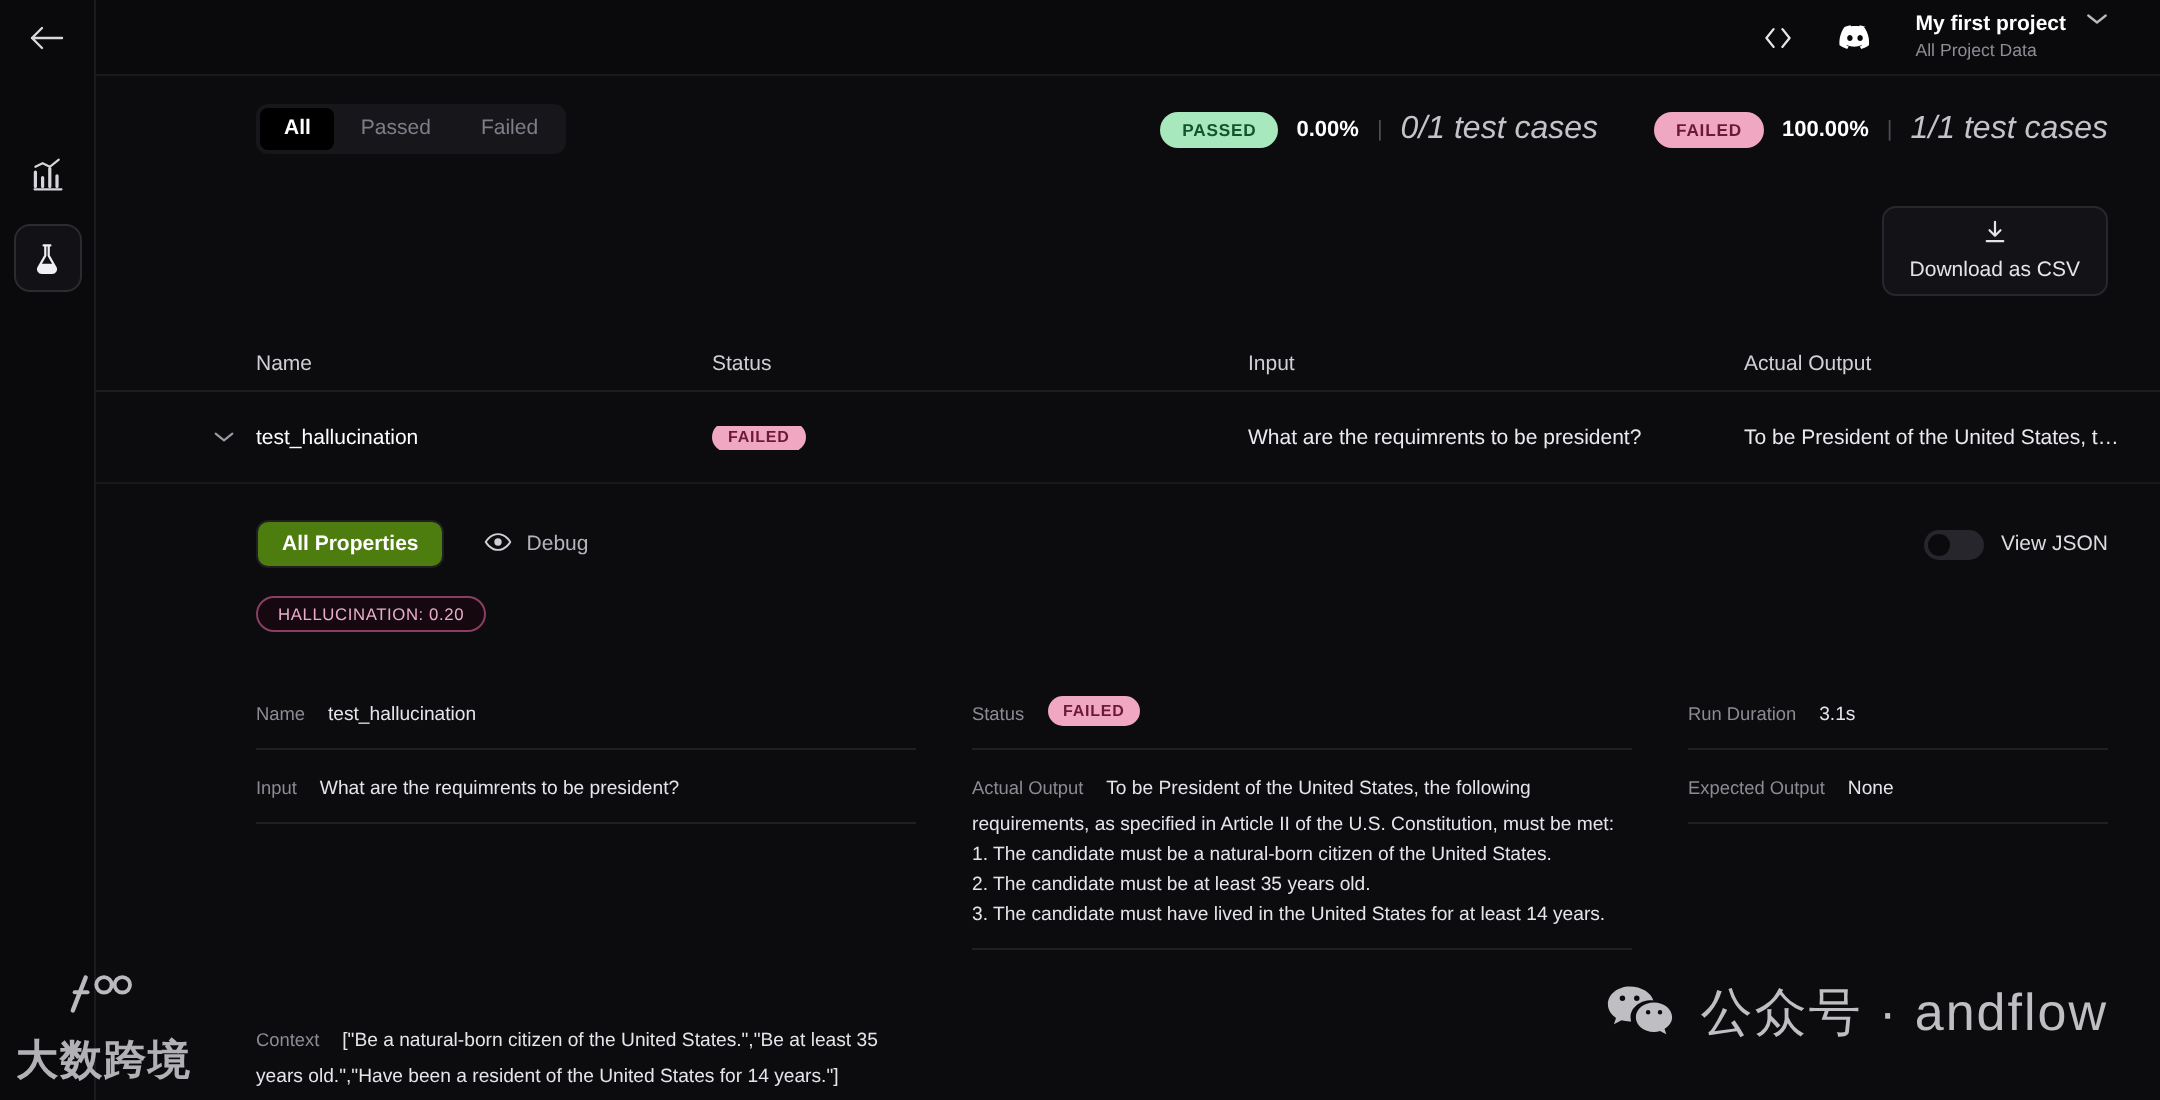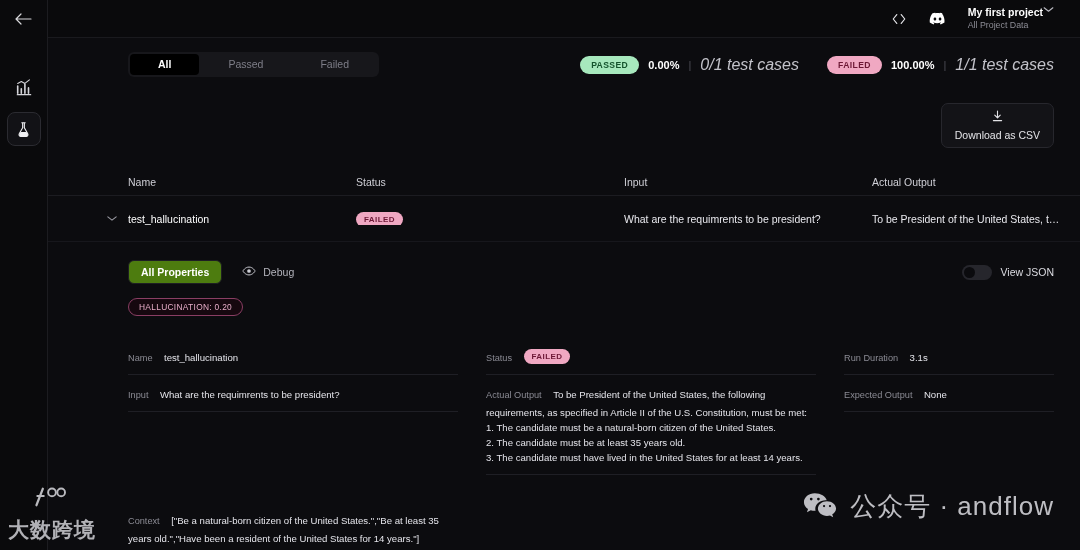"My first project" .project-block { gap: none -> 10px }
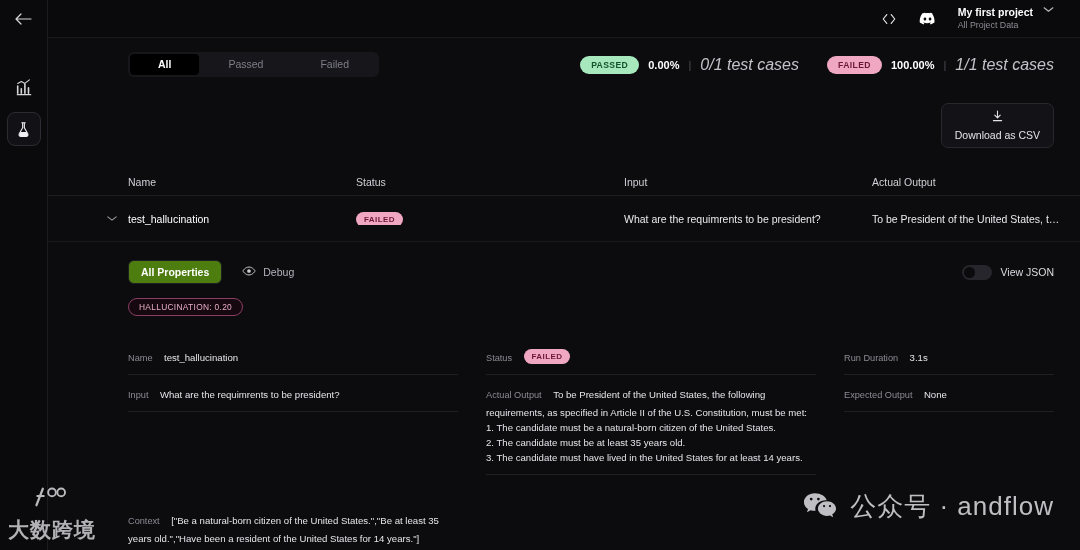"All" .seg-item { padding: 4px 28px -> 4px 12px }
